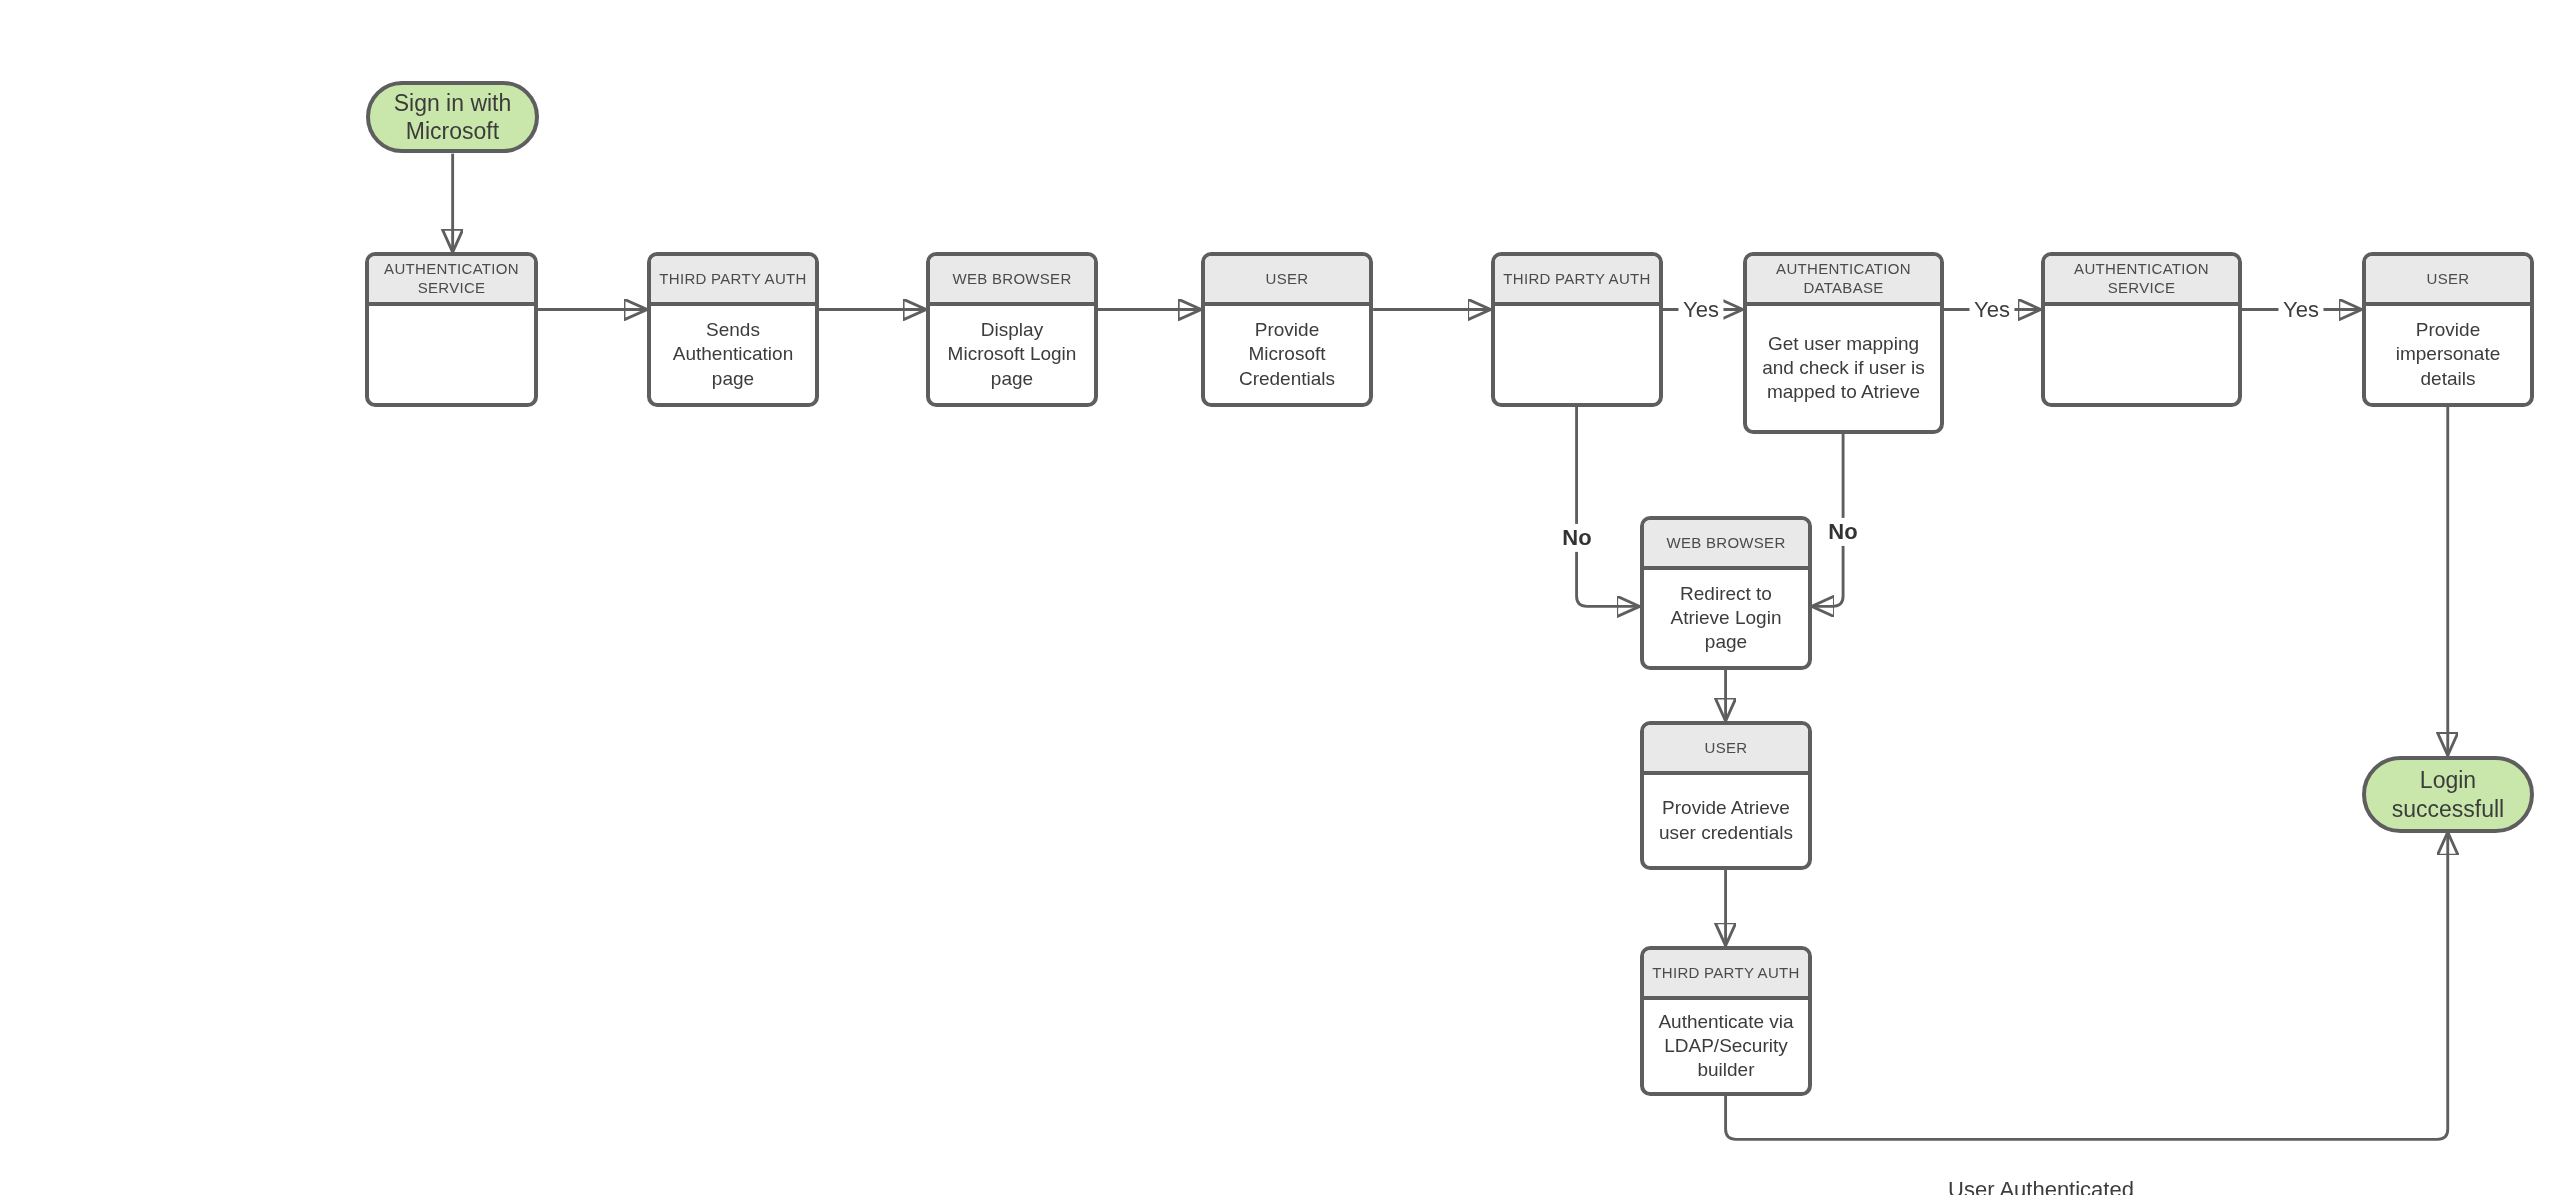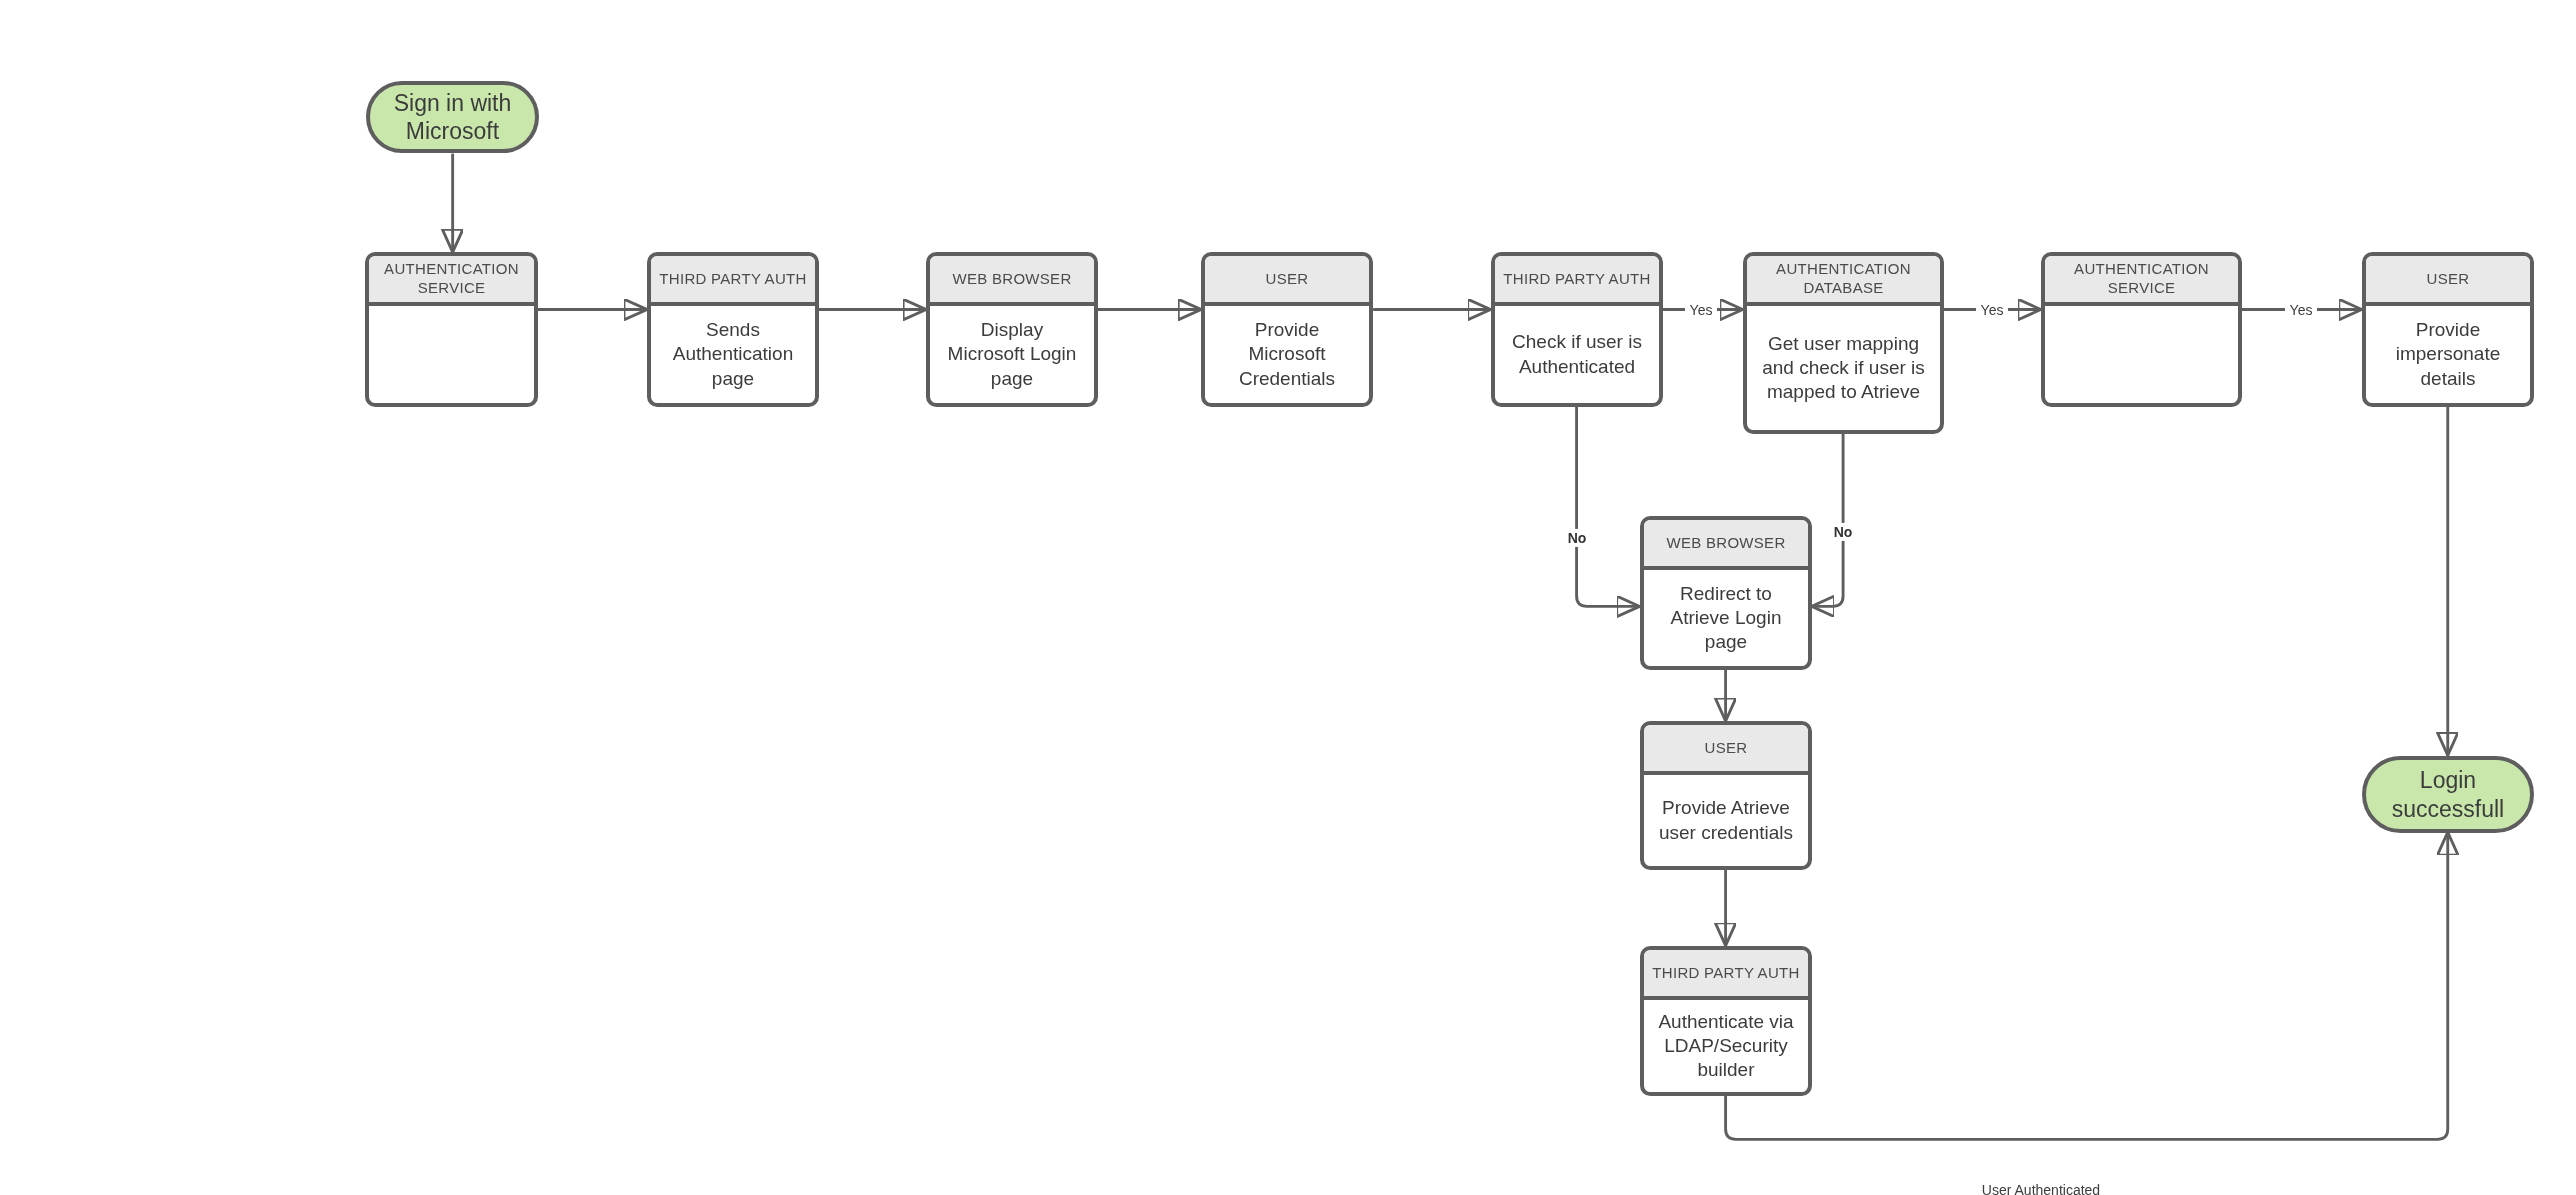"Yes" .edge-label { font-size: 14px -> 22px }
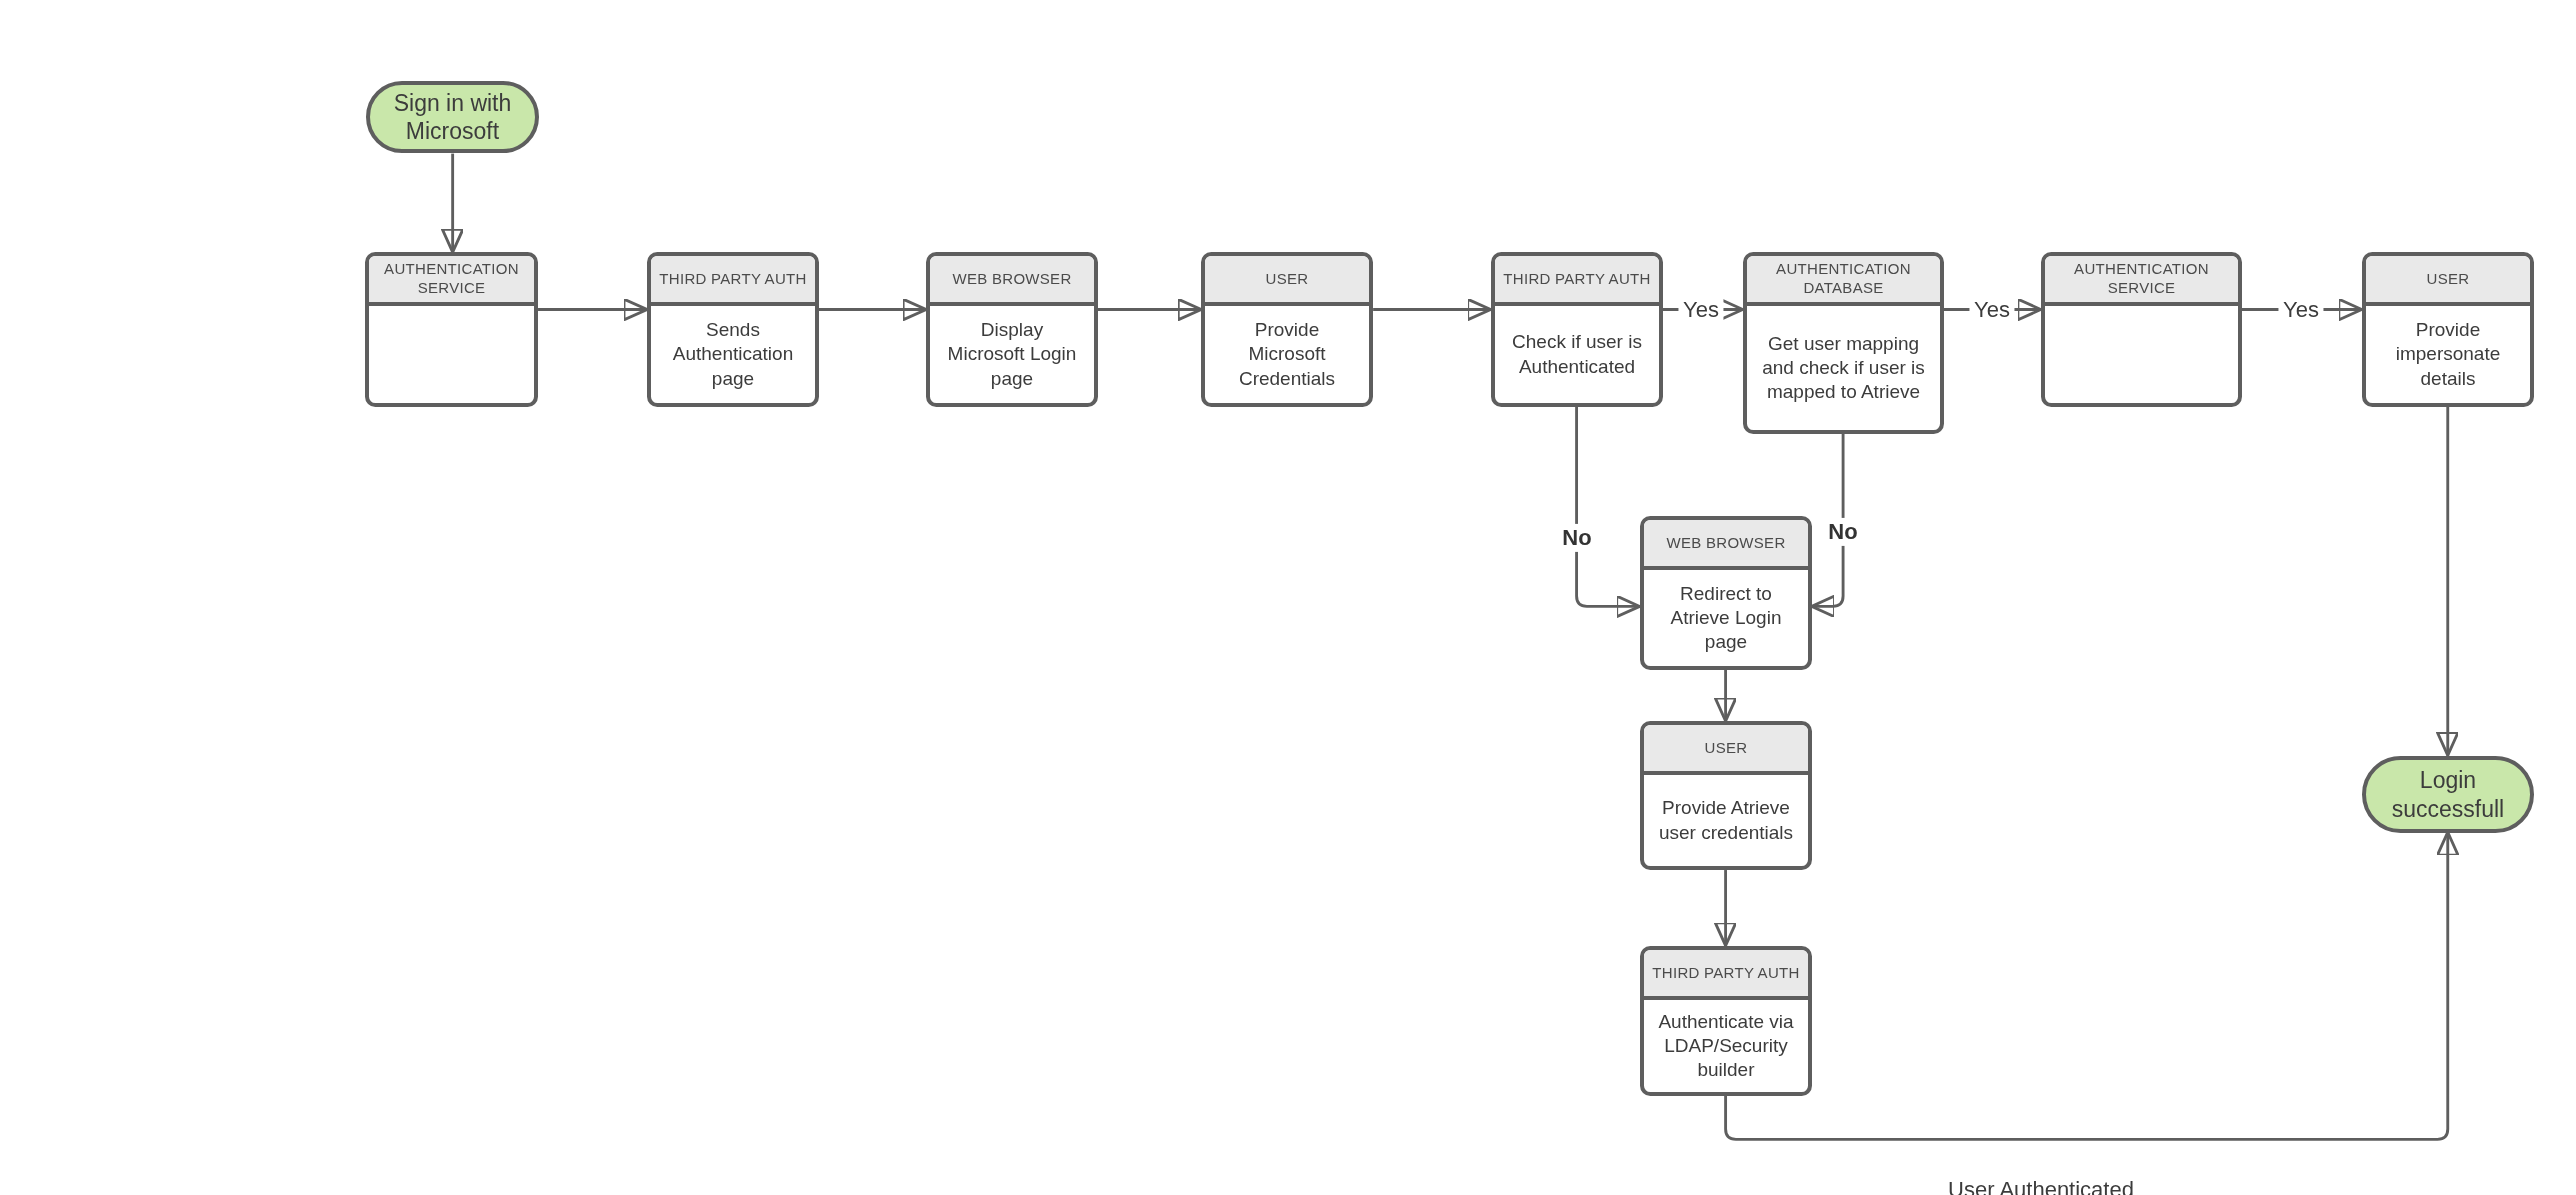"Check if user is Authenticated" div.node-body { html: <div>Check if user is Authenticated</div> -> none }
